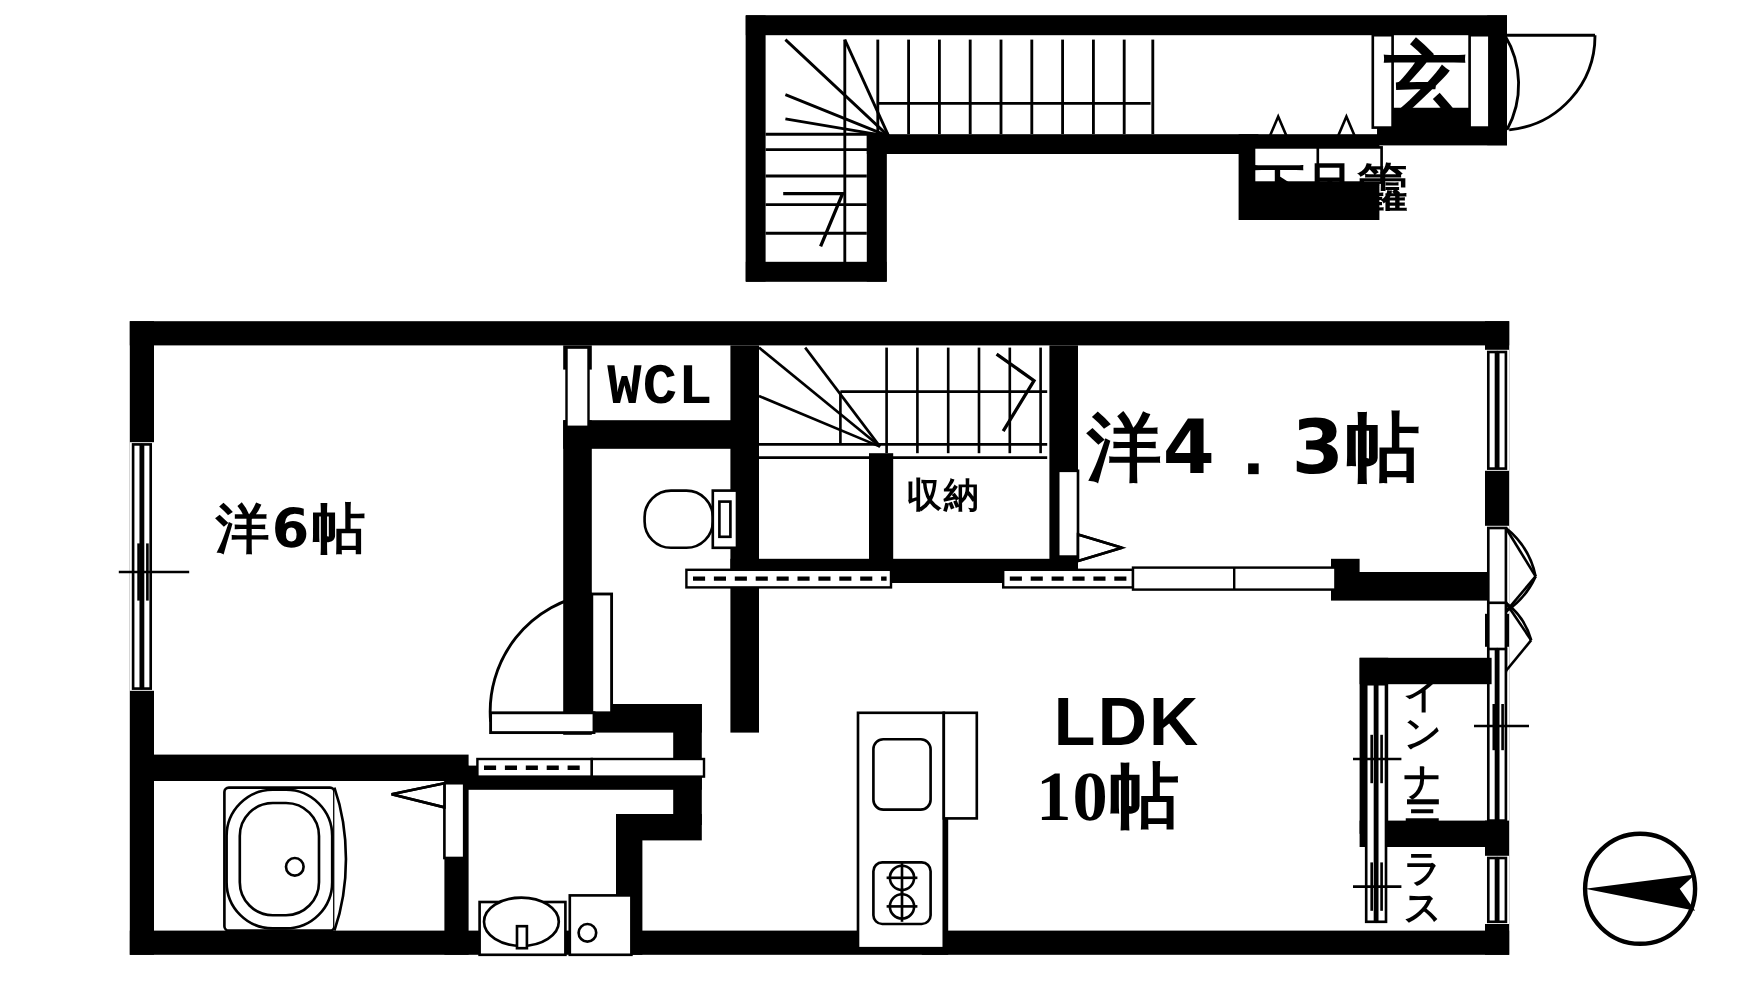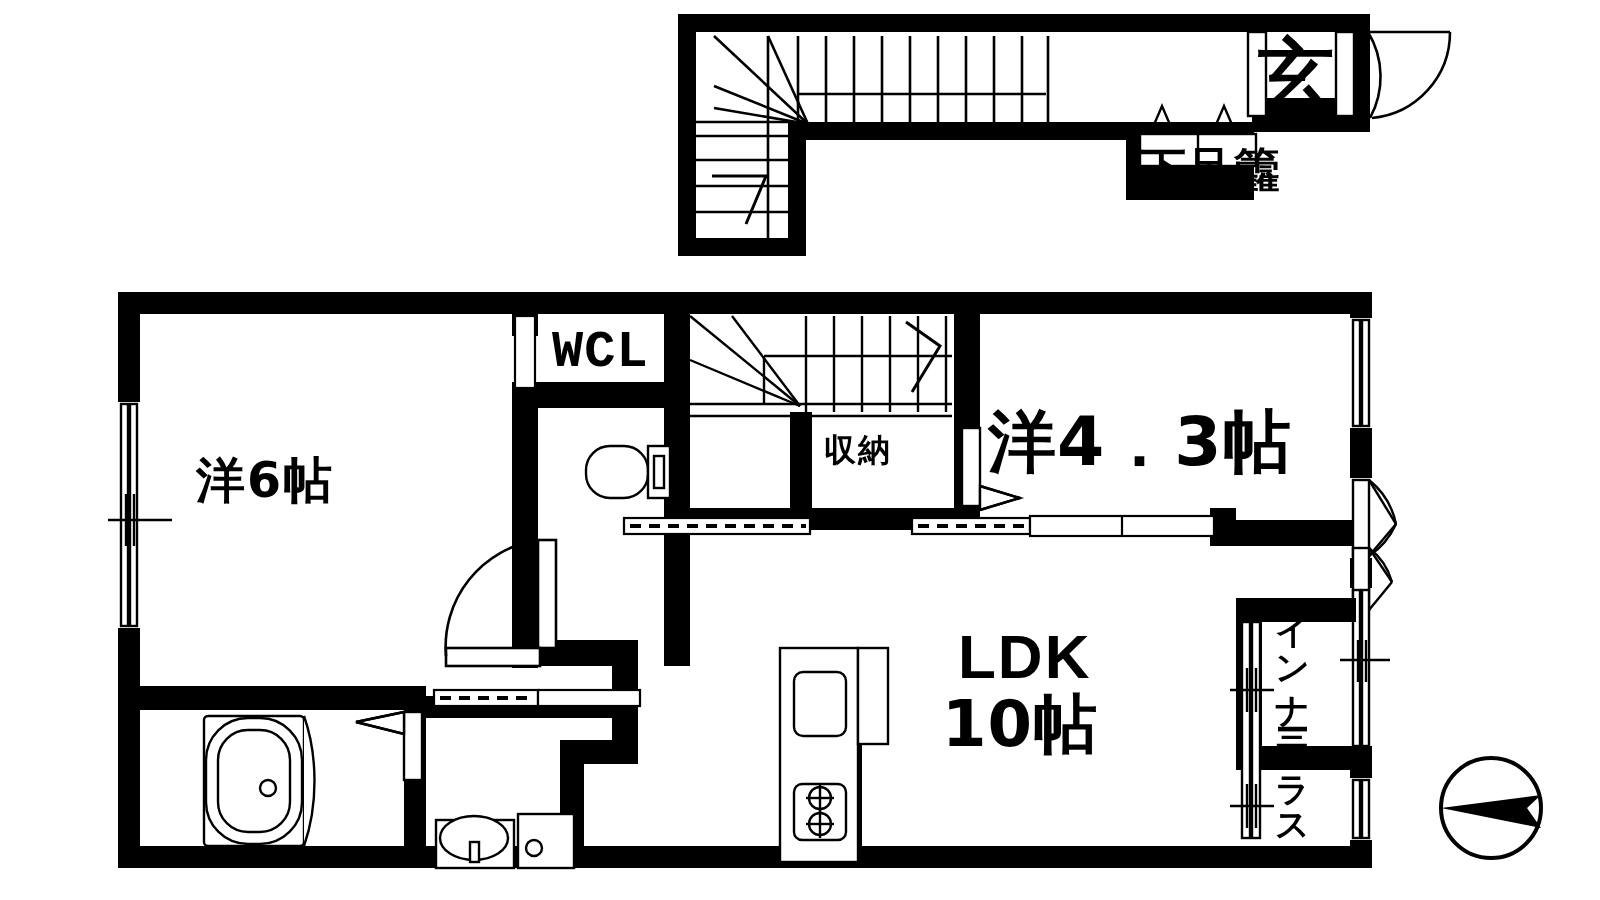"洋4．3帖" div.lbl { margin-top: 34px -> none }
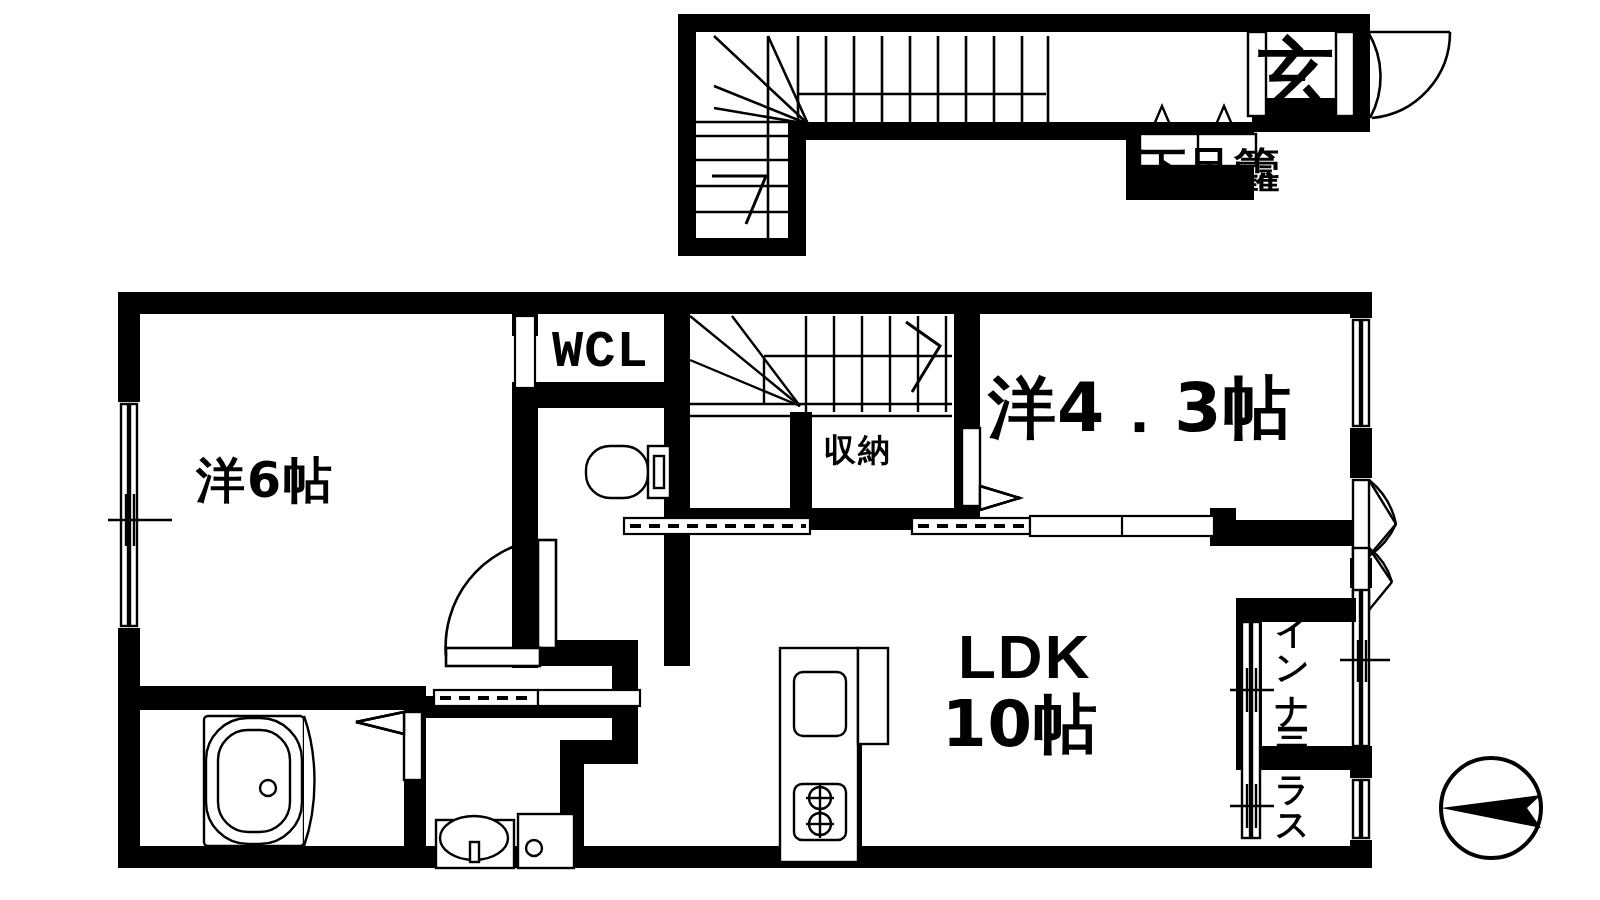"10帖" div.lbl { font-family: none -> Liberation Serif, serif }
